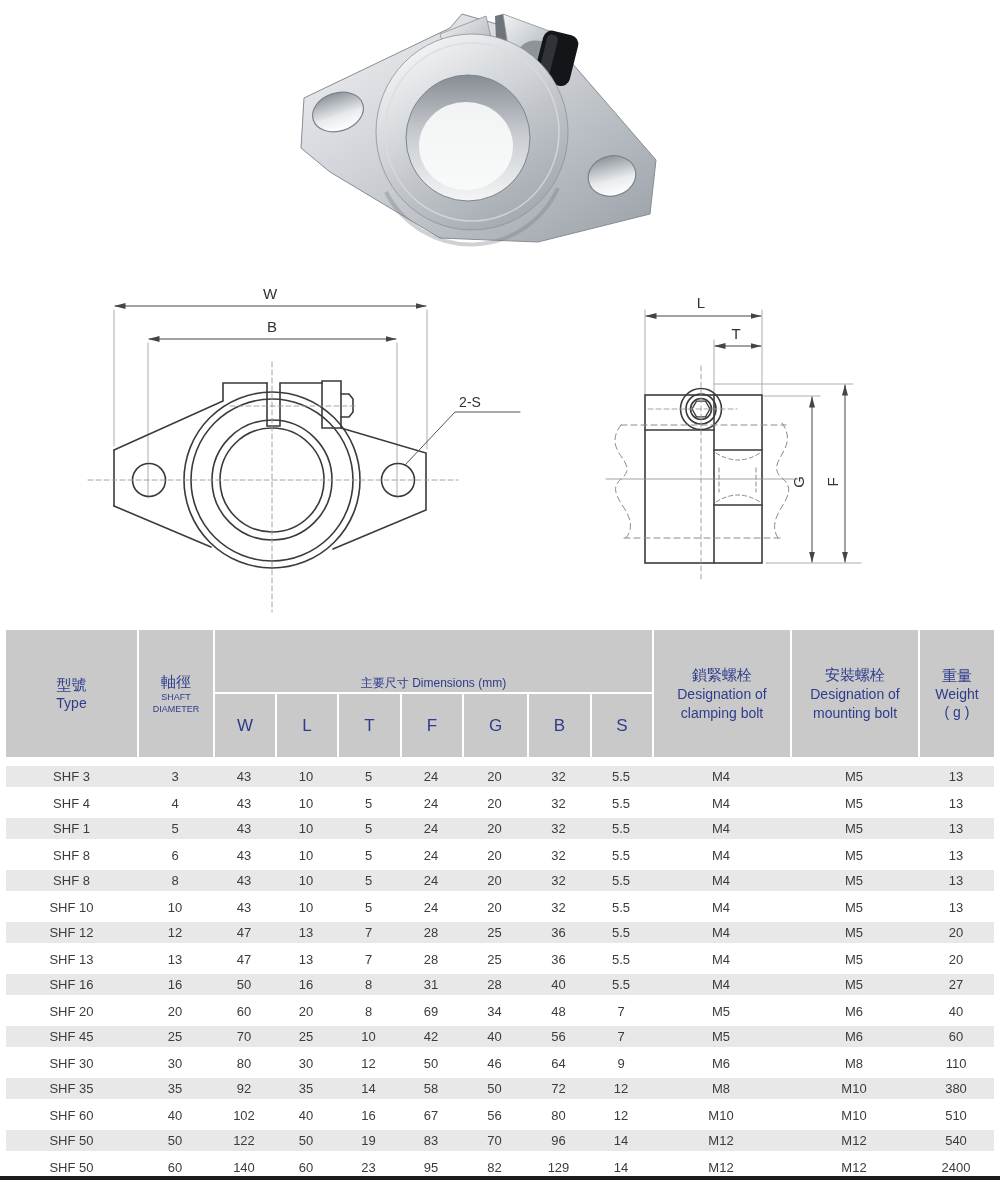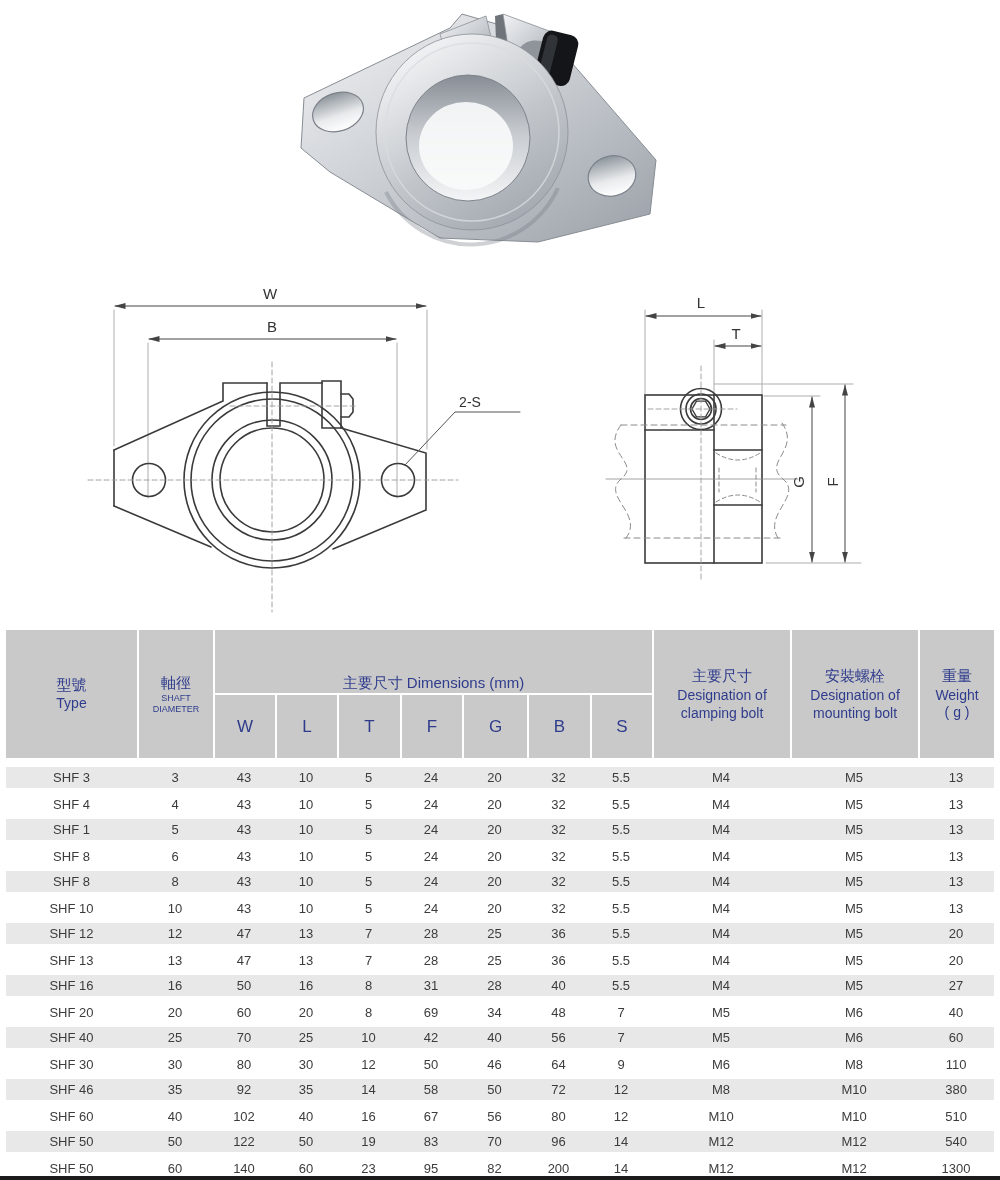"主要尺寸 Dimensions (mm)" .dims-label { font-size: 15px -> 12px }
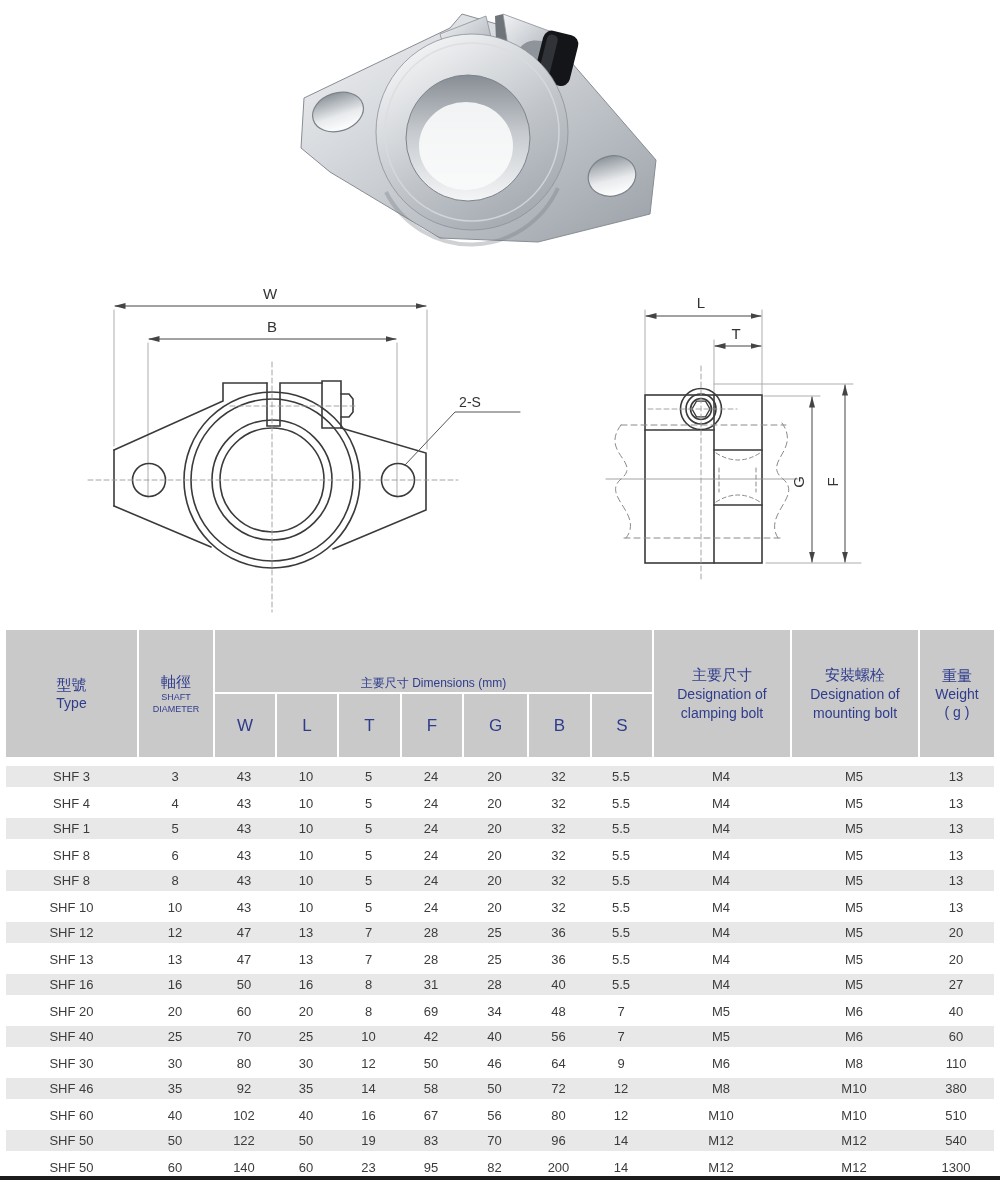"主要尺寸" div.zh { text: 主要尺寸 -> 鎖緊螺栓 }
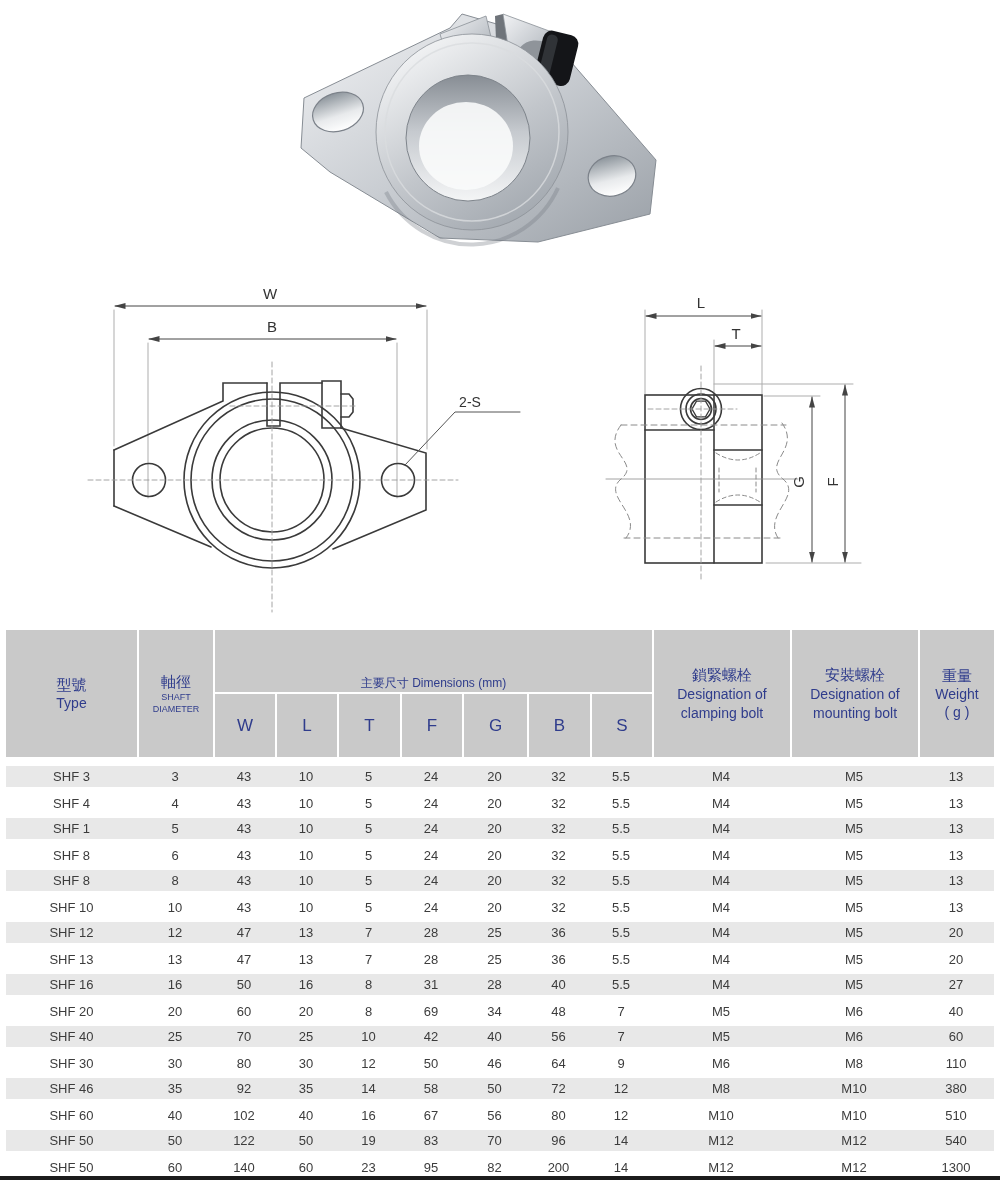"SHF 40" td { text: 40 -> 45 }
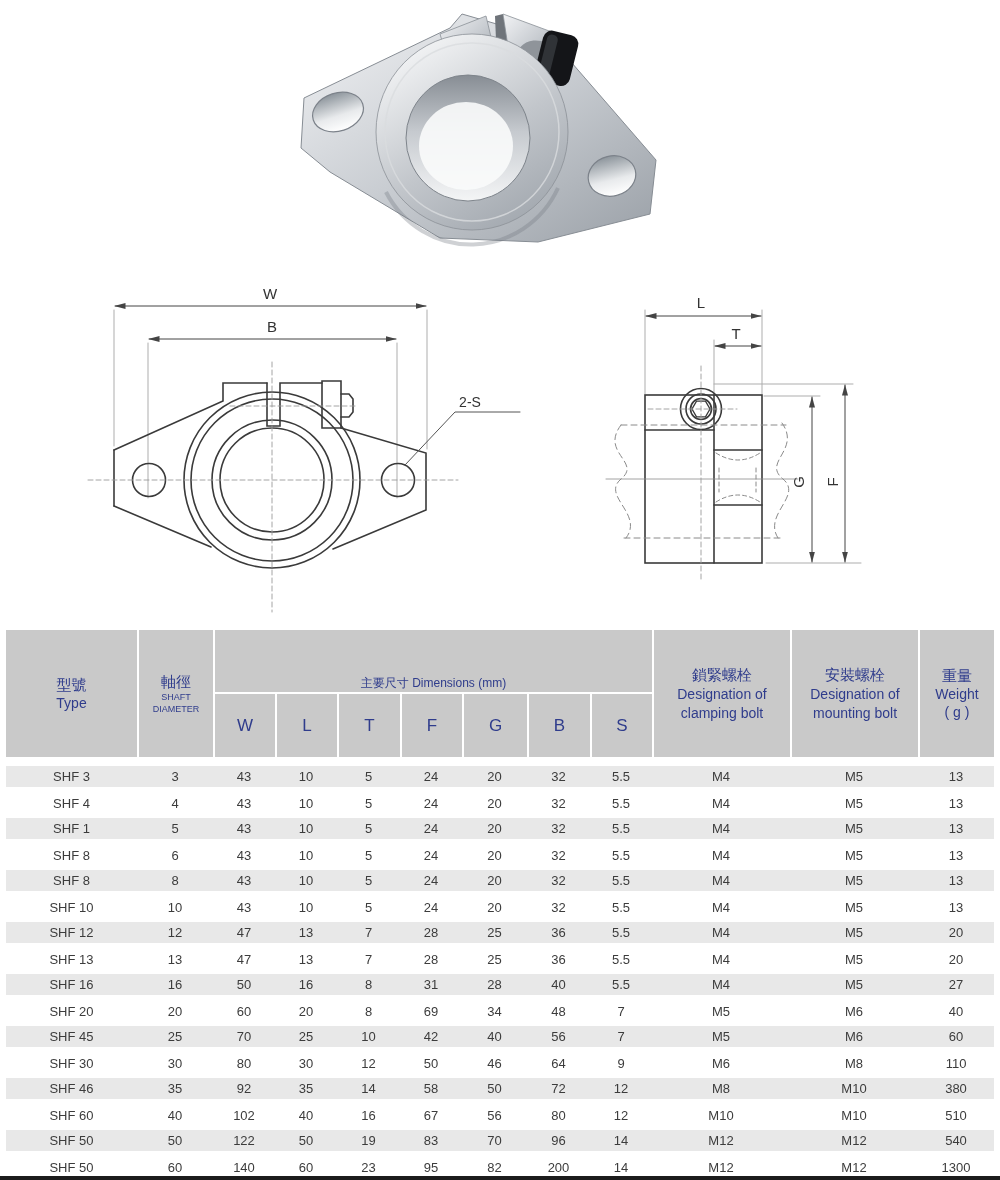"SHF 46" td { text: 46 -> 35 }
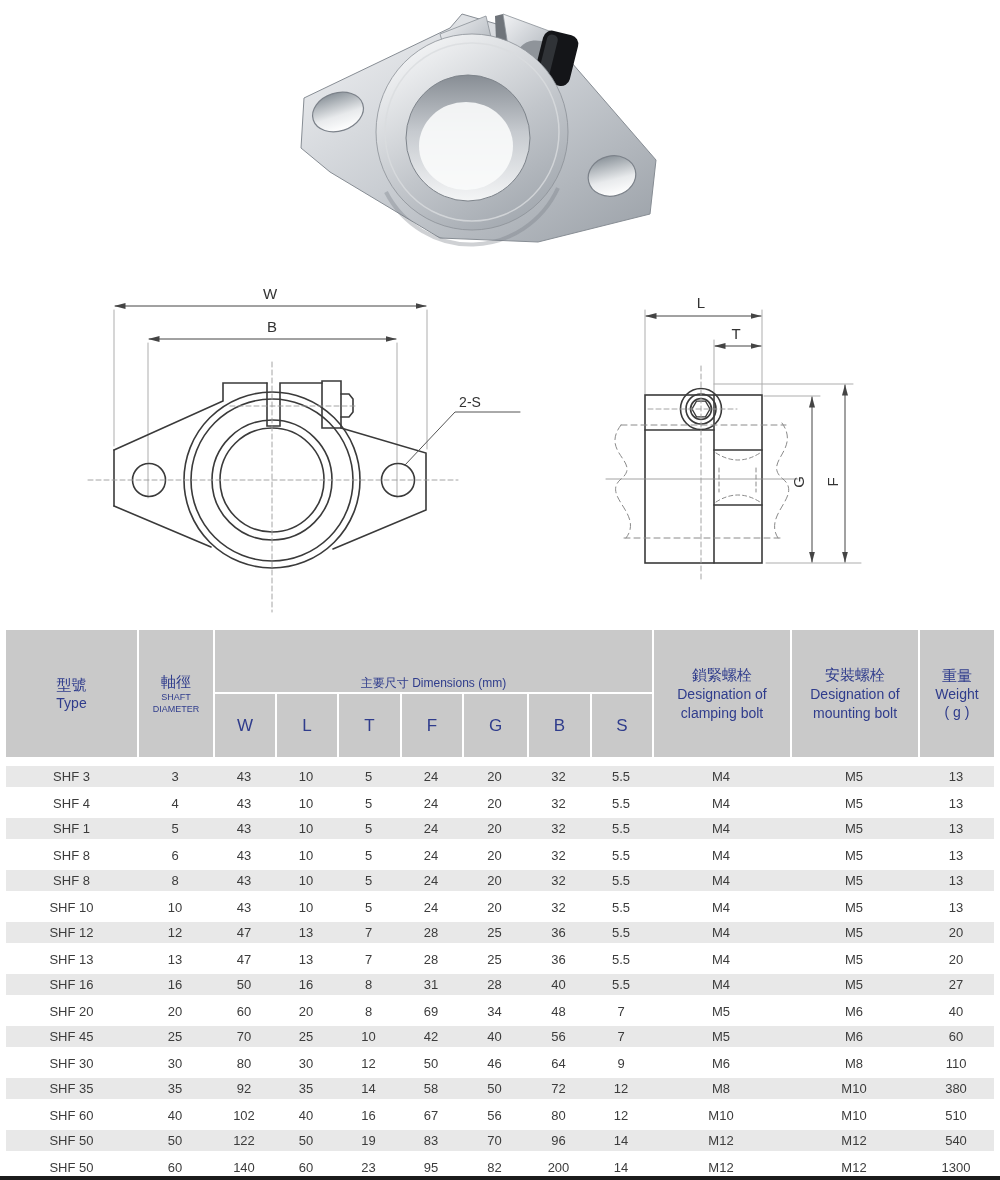"200" td { text: 200 -> 129 }
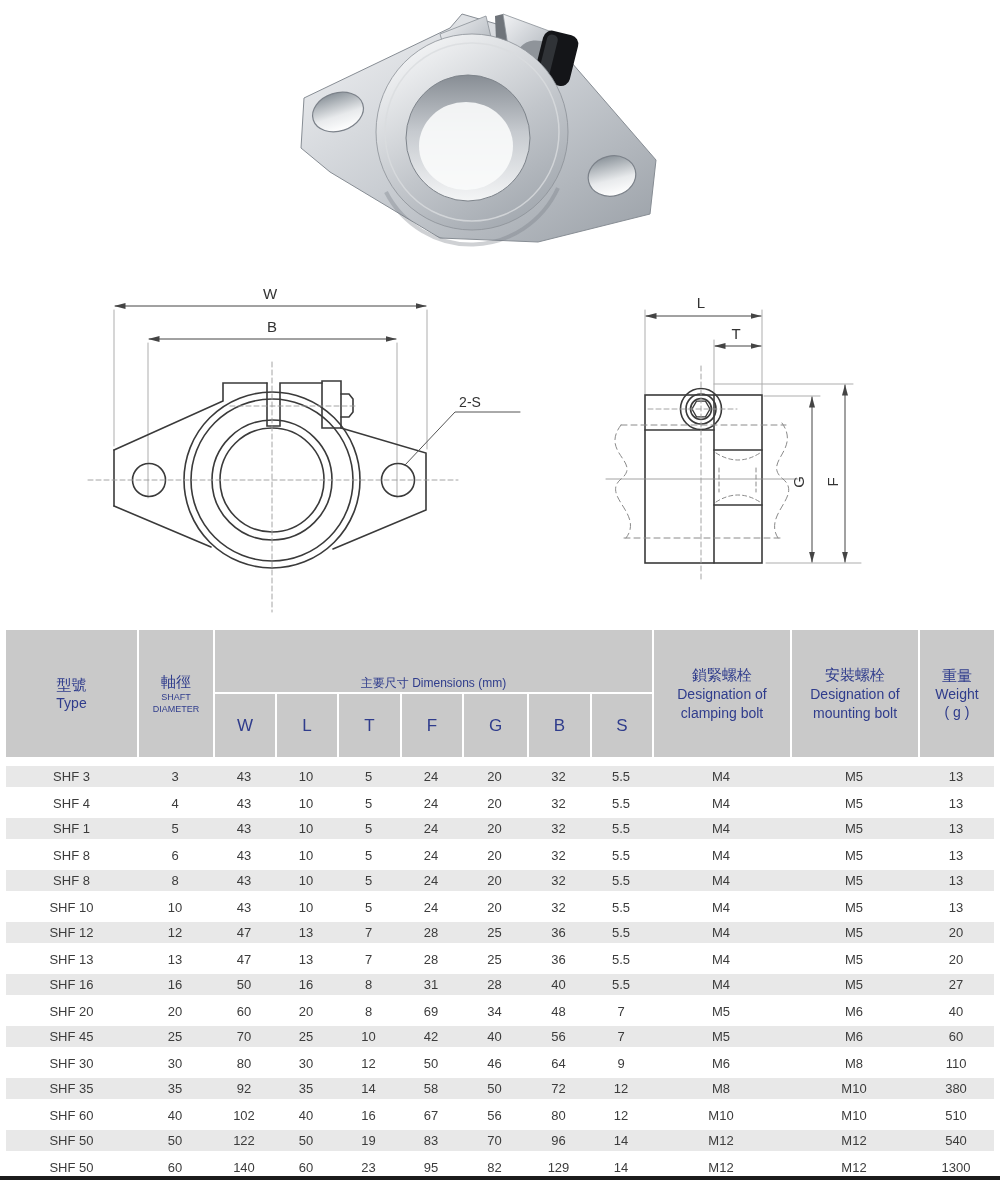"1300" td { text: 1300 -> 2400 }
